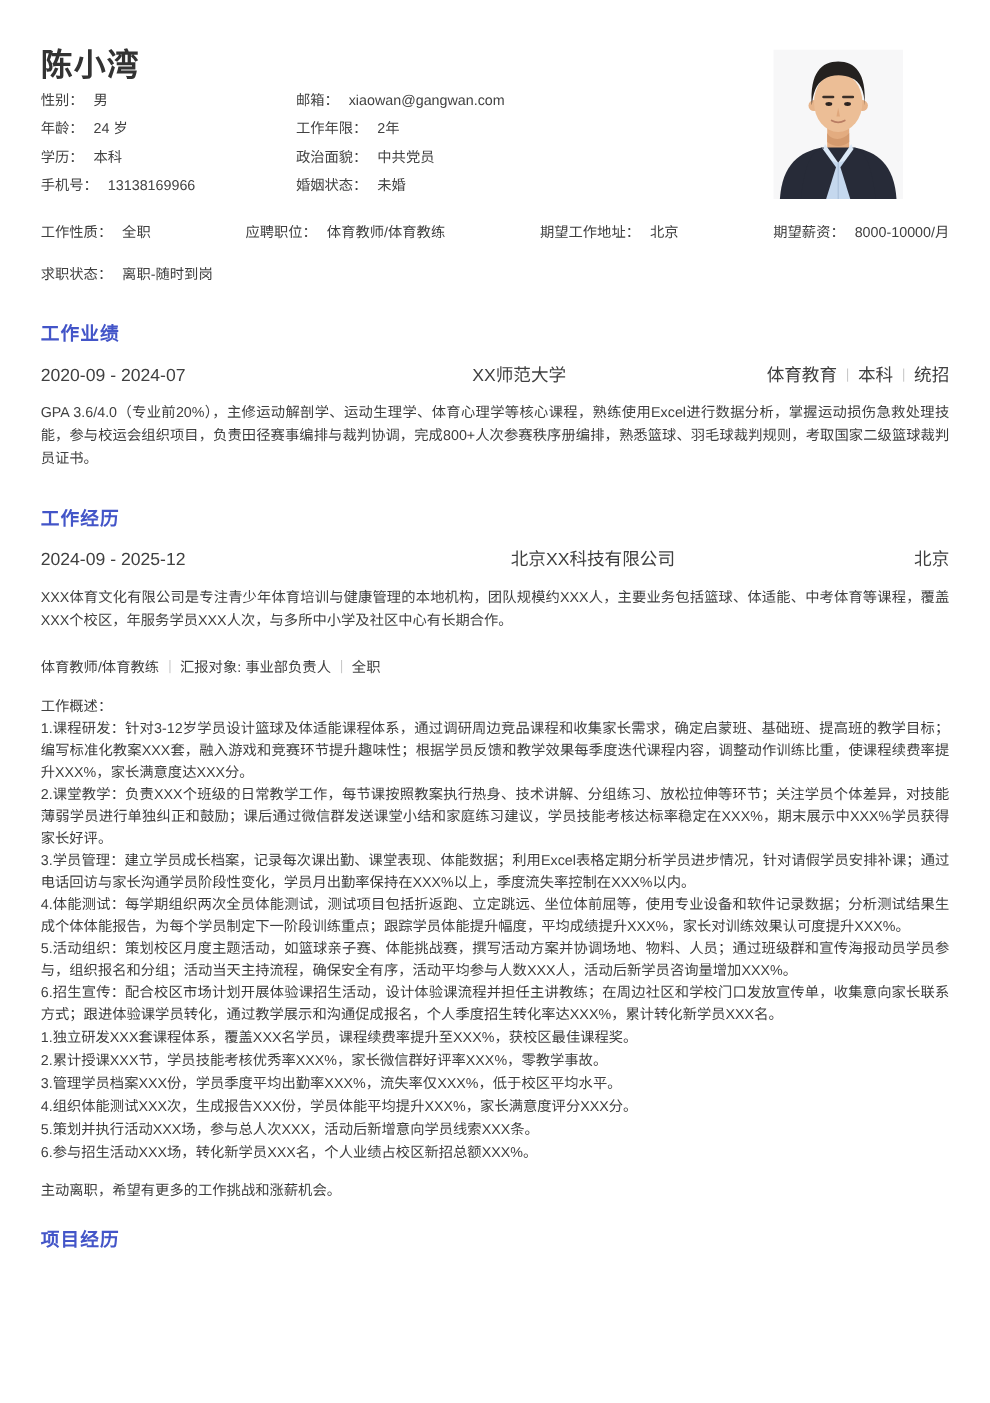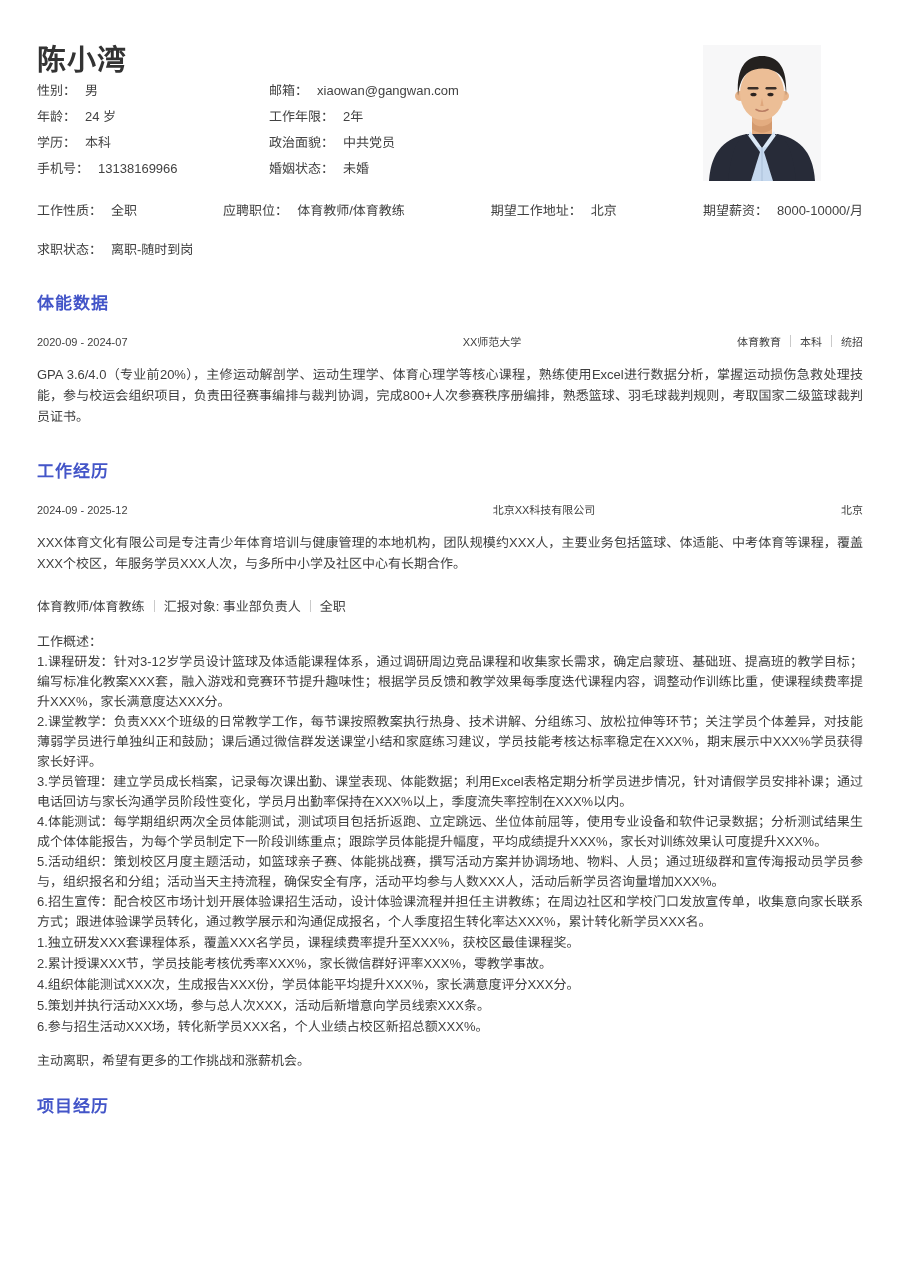"体能数据" h2.sec-title { text: 体能数据 -> 工作业绩 }
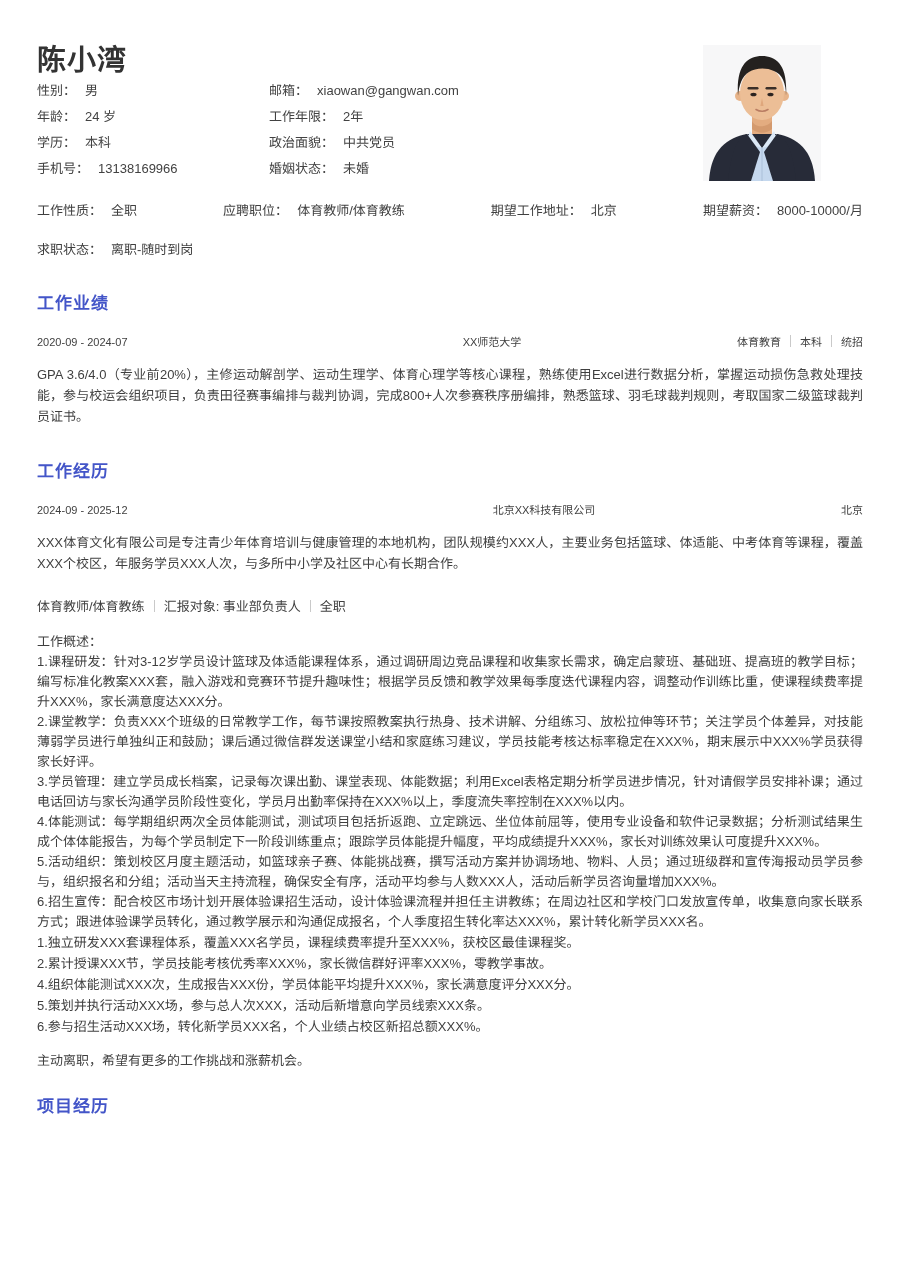"2020-09 - 2024-07" .exp-row { font-size: 11px -> 16px }
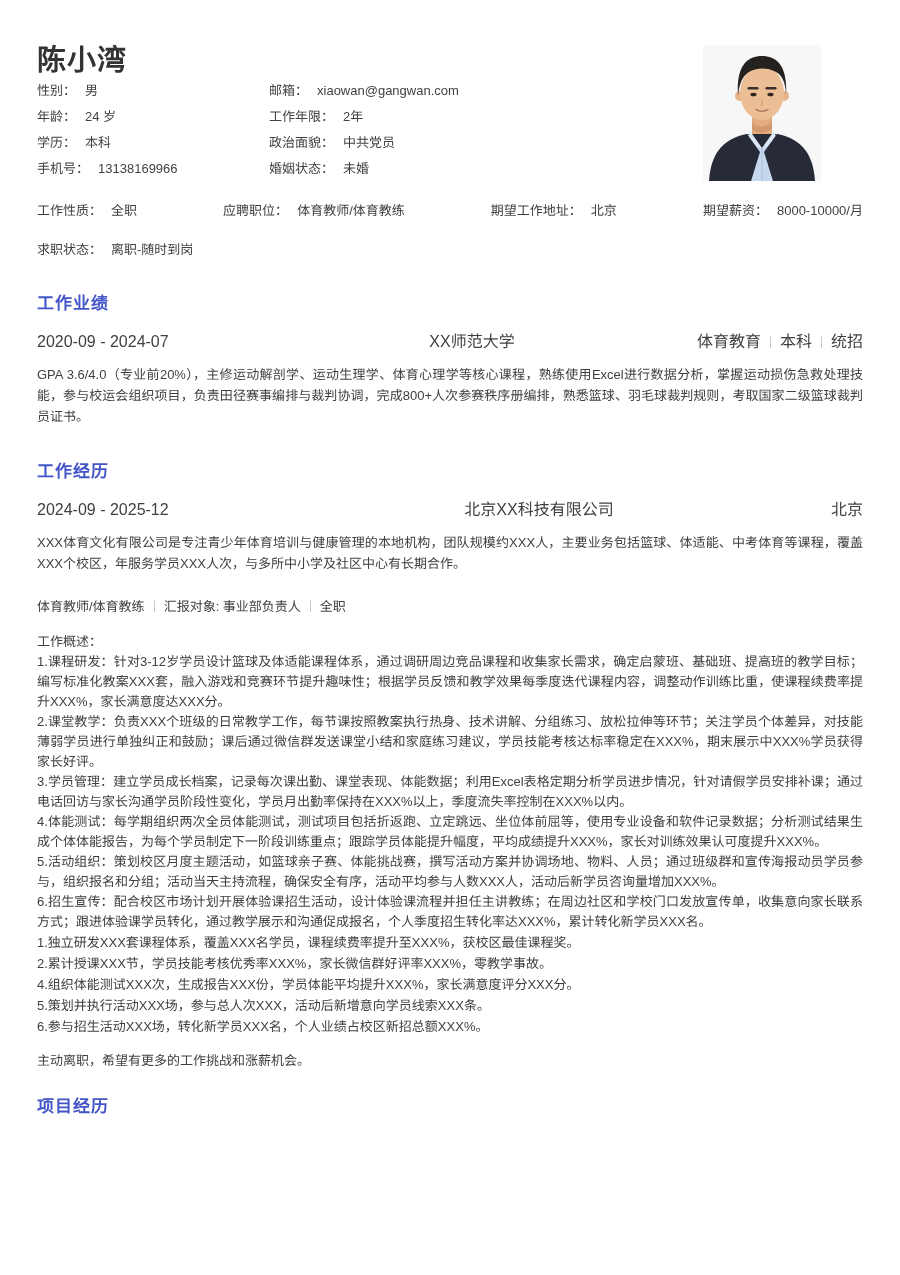"3.管理学员档案XXX份，学员季度平均出勤率XXX%，流失率仅XXX%，低于校区" p.ach-item { html: none -> <p>3.管理学员档案XXX份，学员季度平均出勤率XXX%，流失率仅XXX%，低于校区平均水平。</p> }
